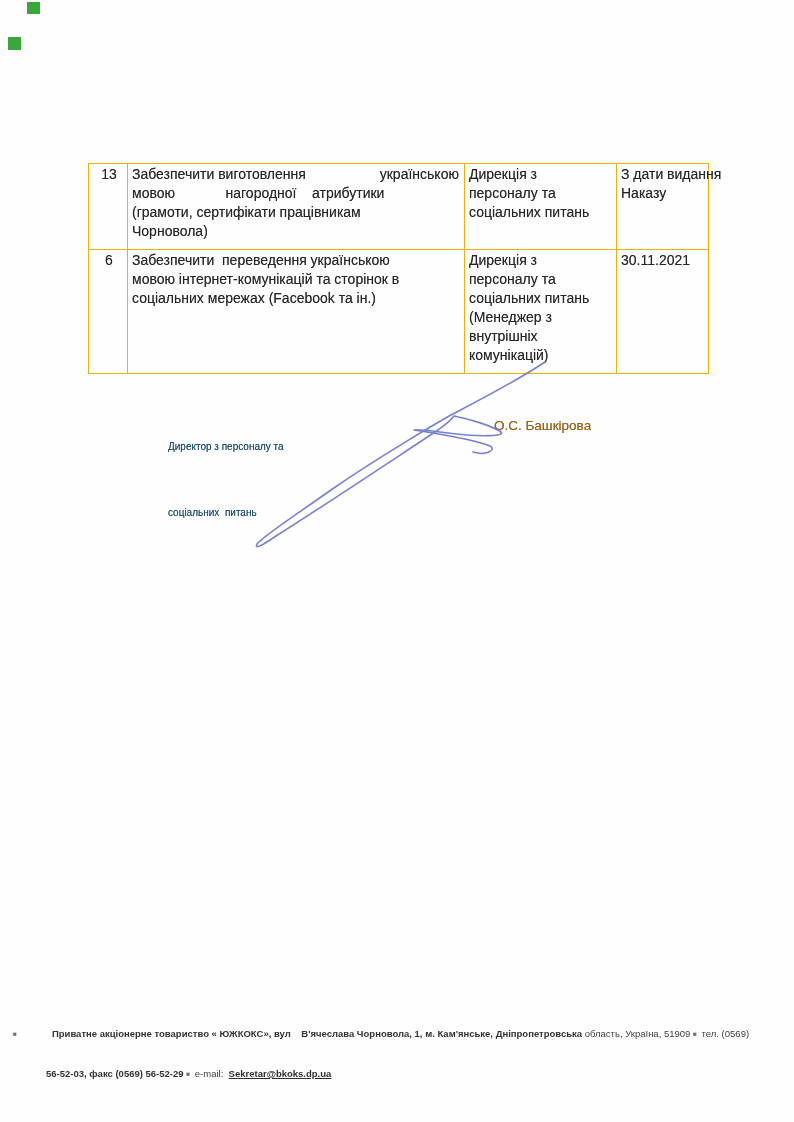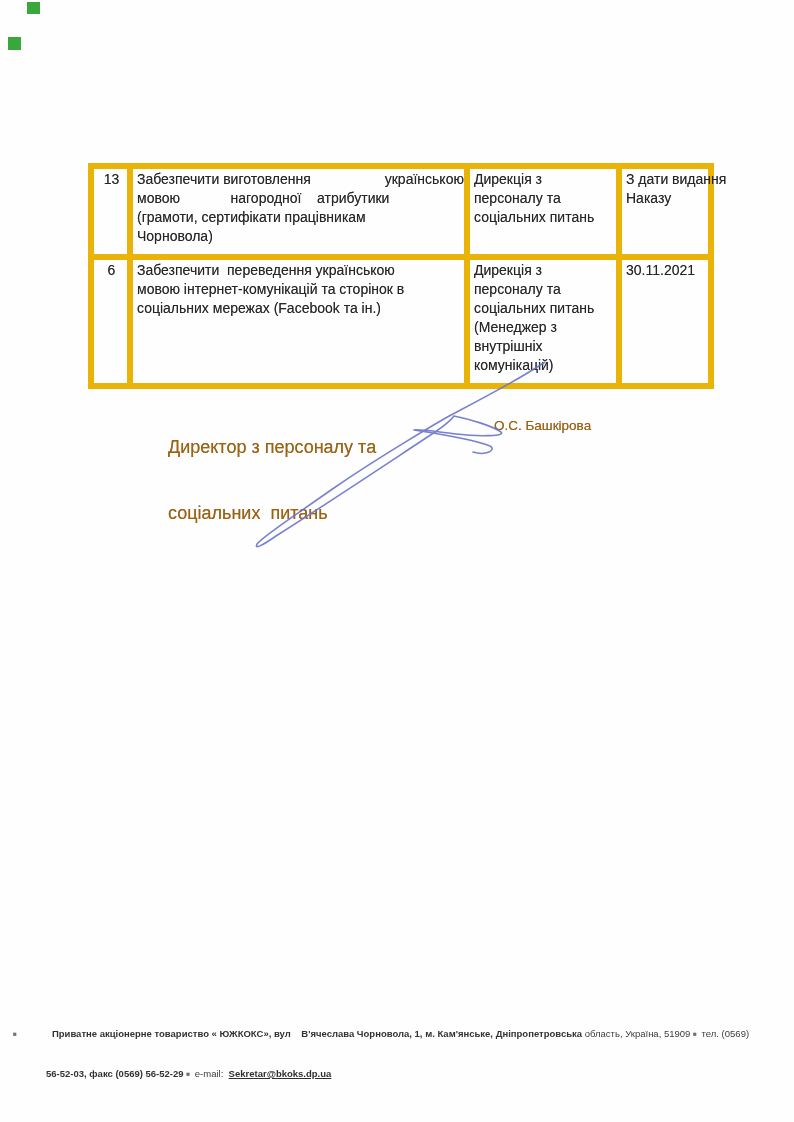"13" table.doc-table td { border: 6px solid #eab308 -> 1px solid #eab308 }
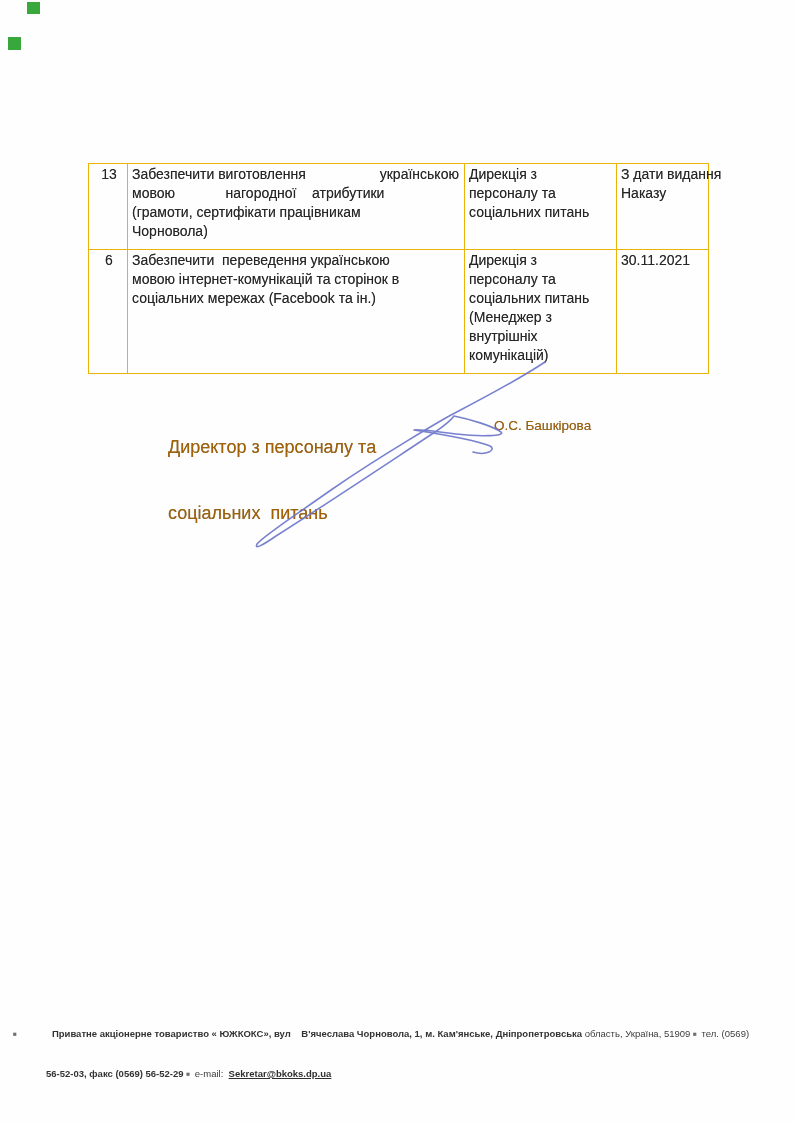"Директор з персоналу та" .sig-title { color: #a16207 -> #0c4a6e; font-size: 18px -> 10px }
